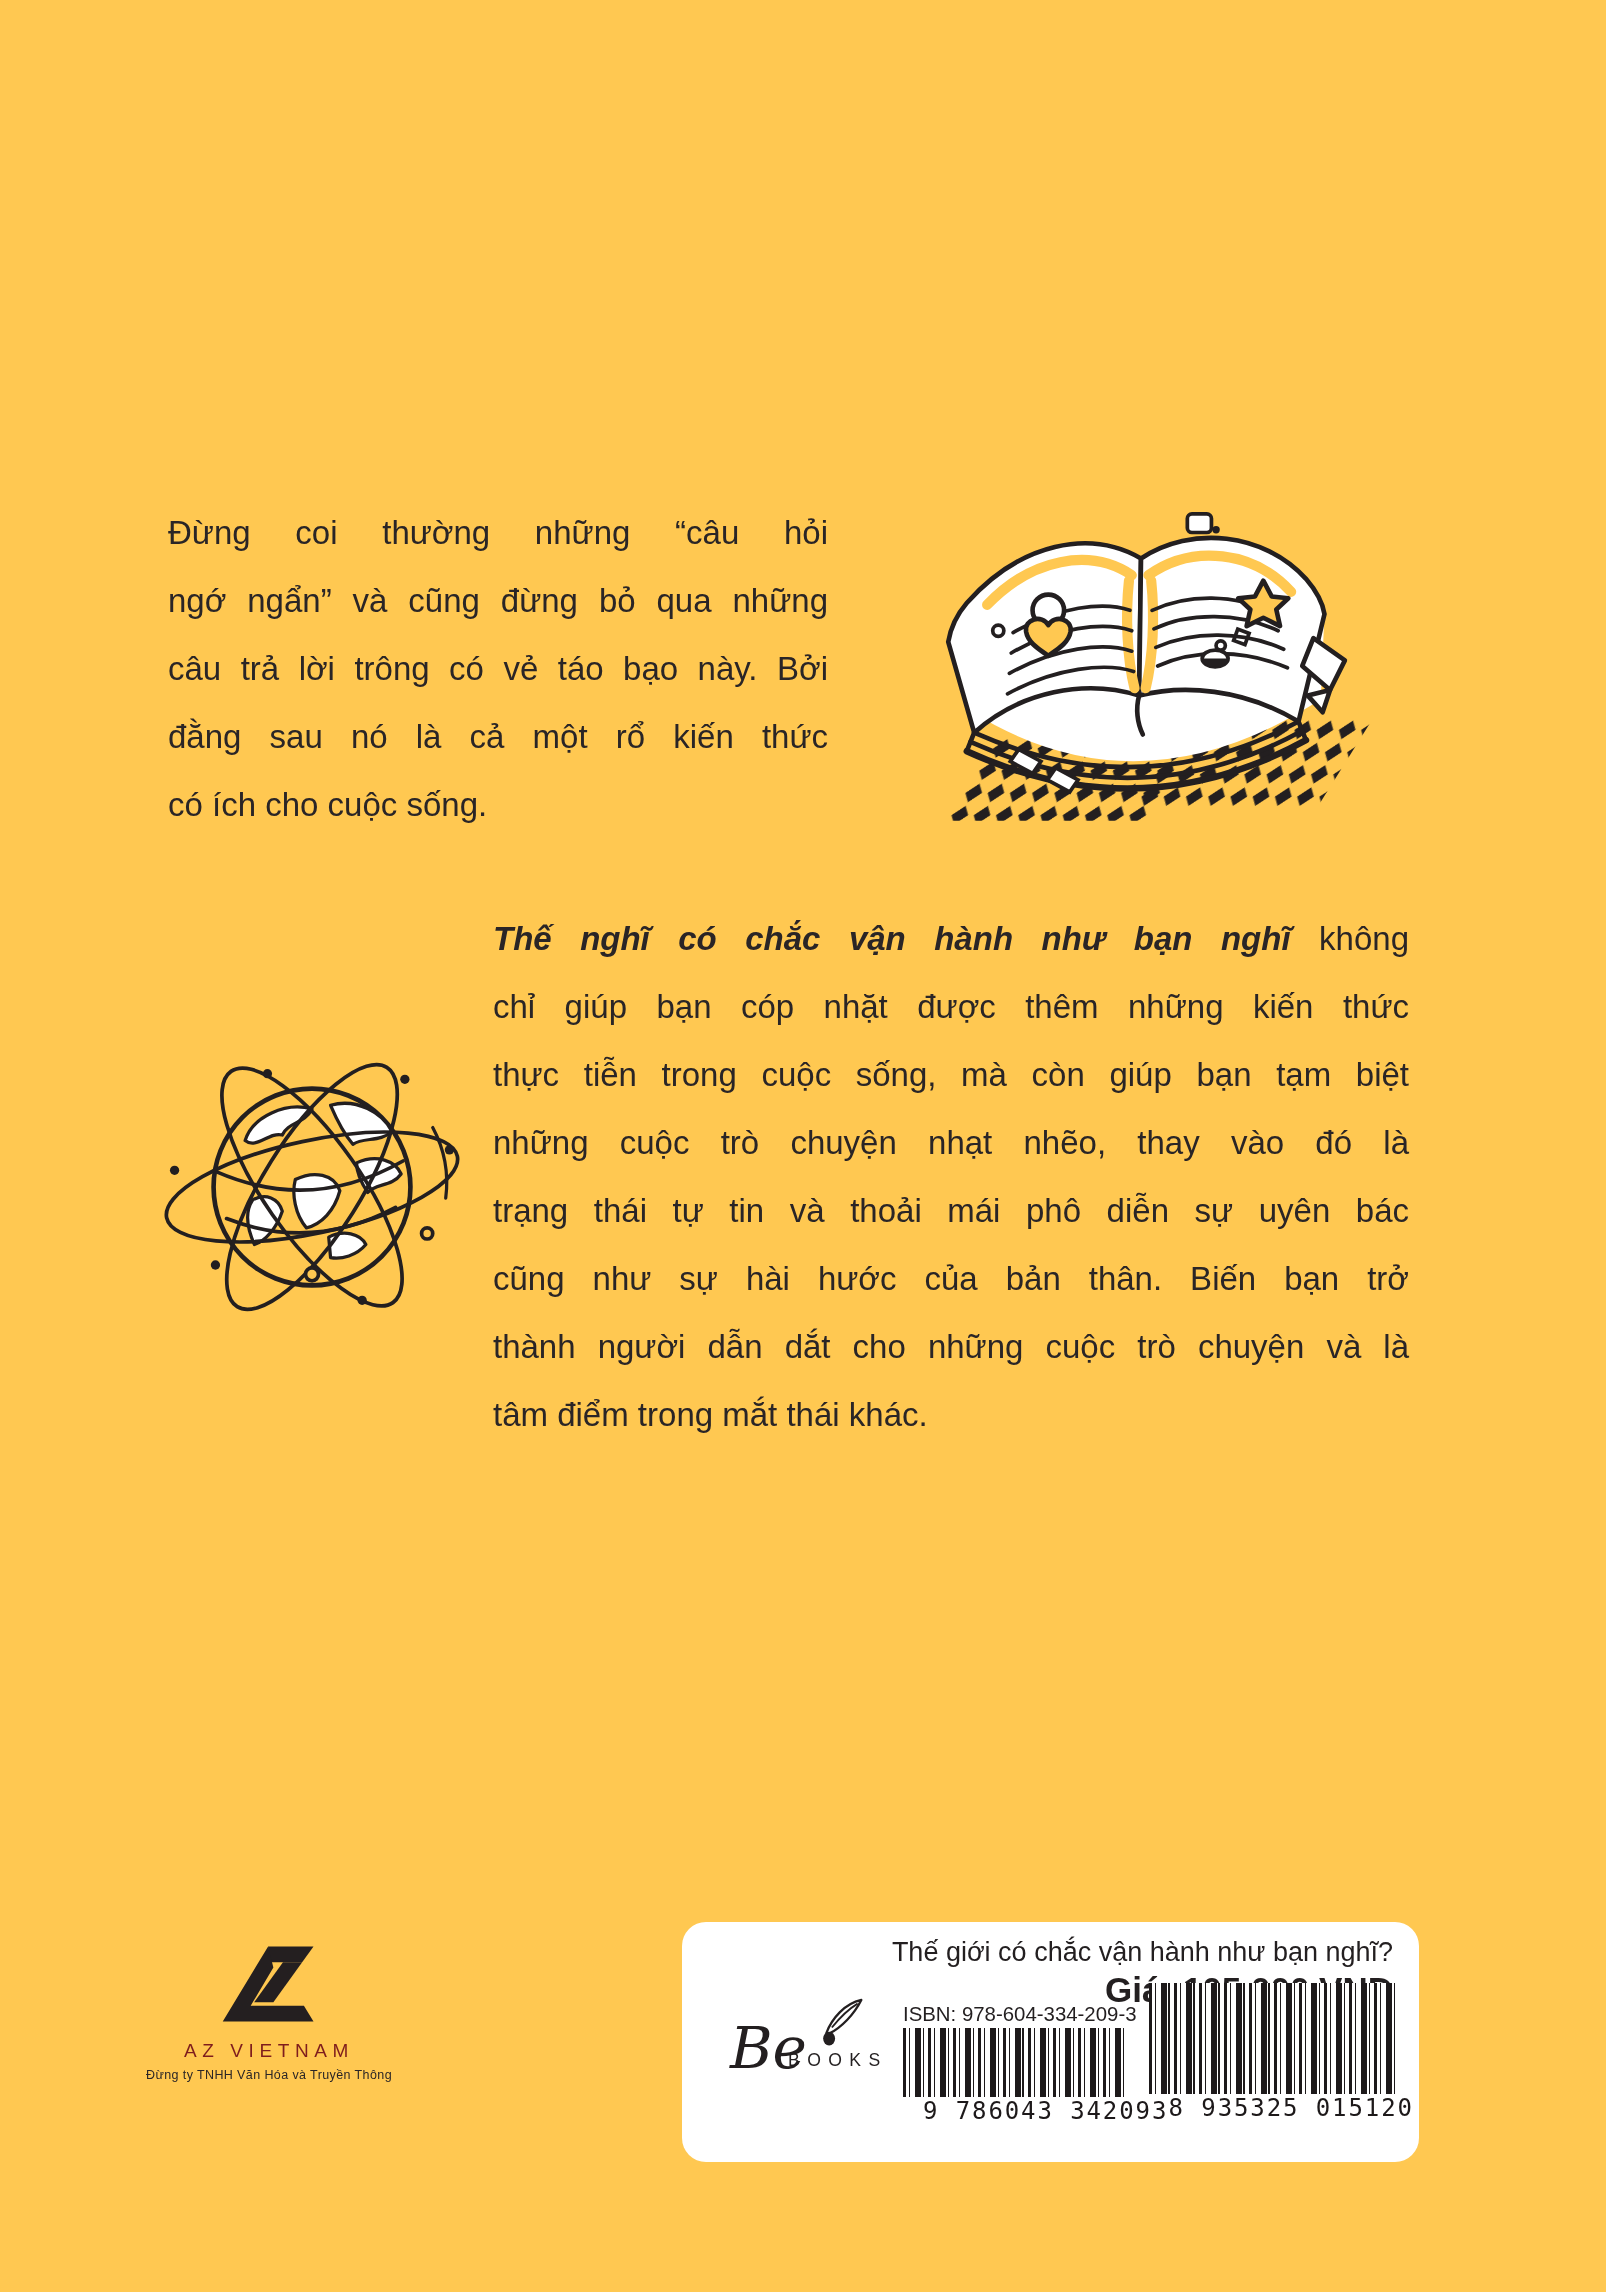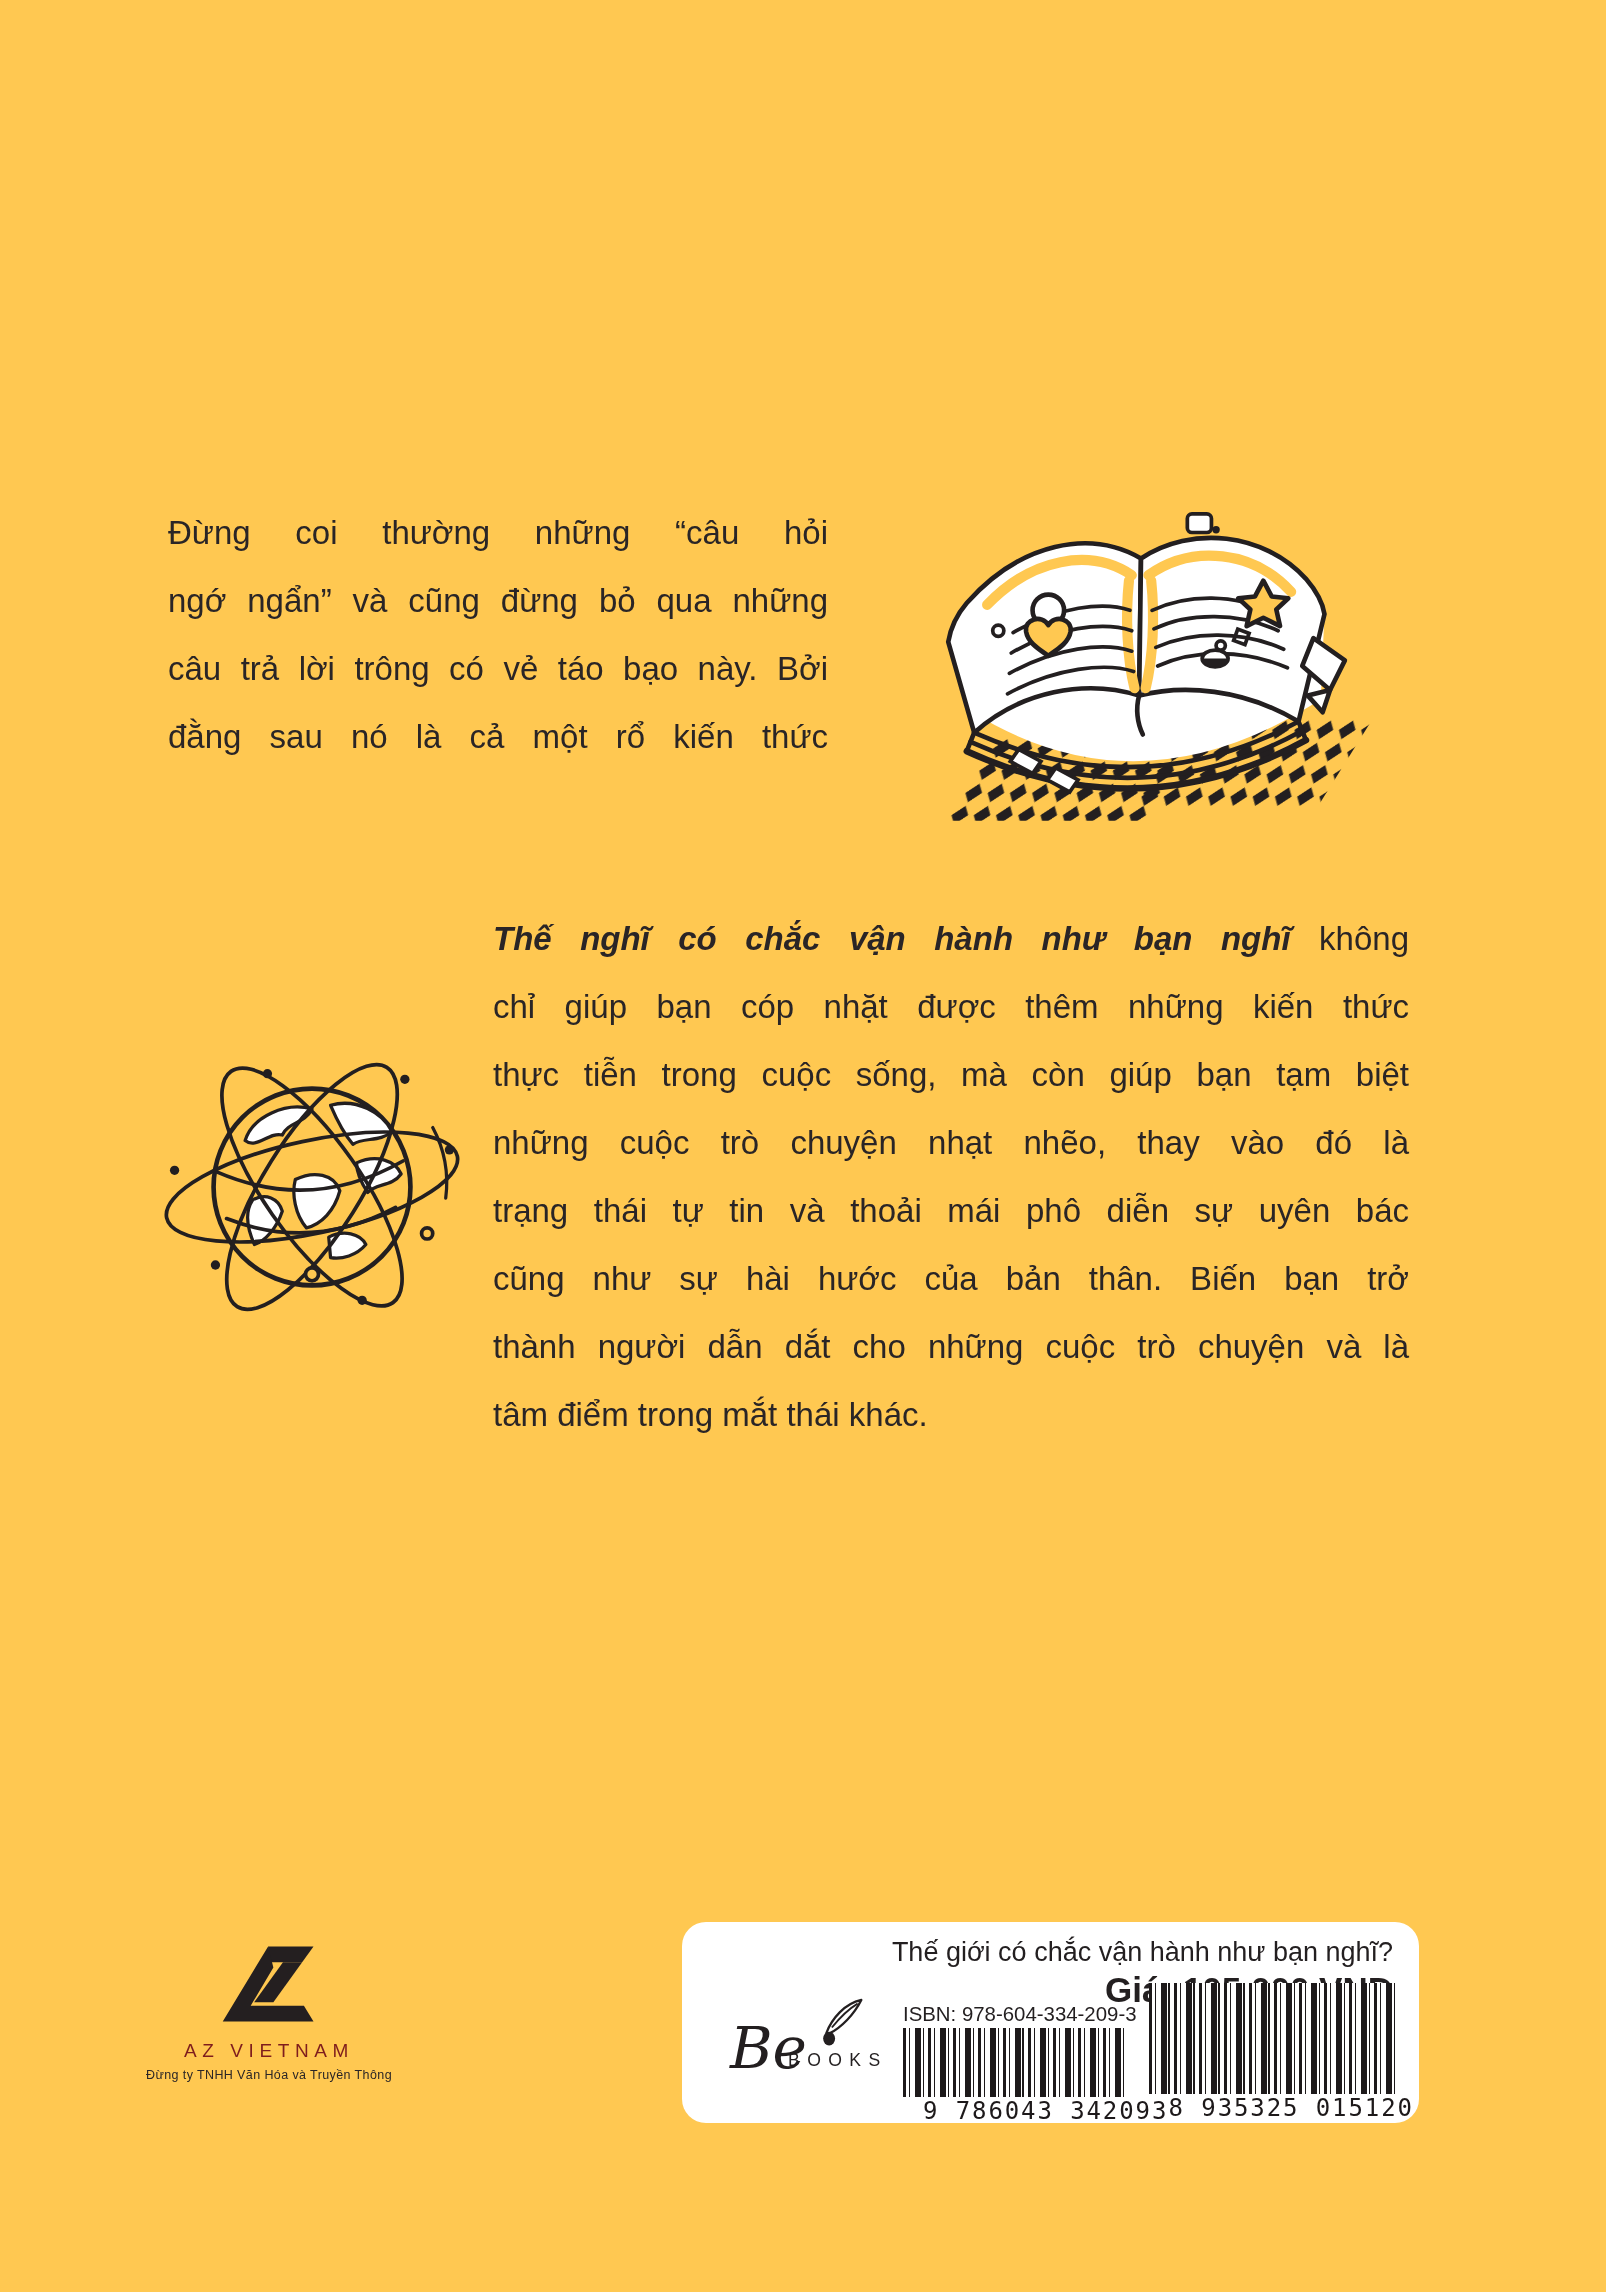"có ích cho cuộc sống." div.jline { html: none -> <div>có ích cho cuộc sống.</div> }
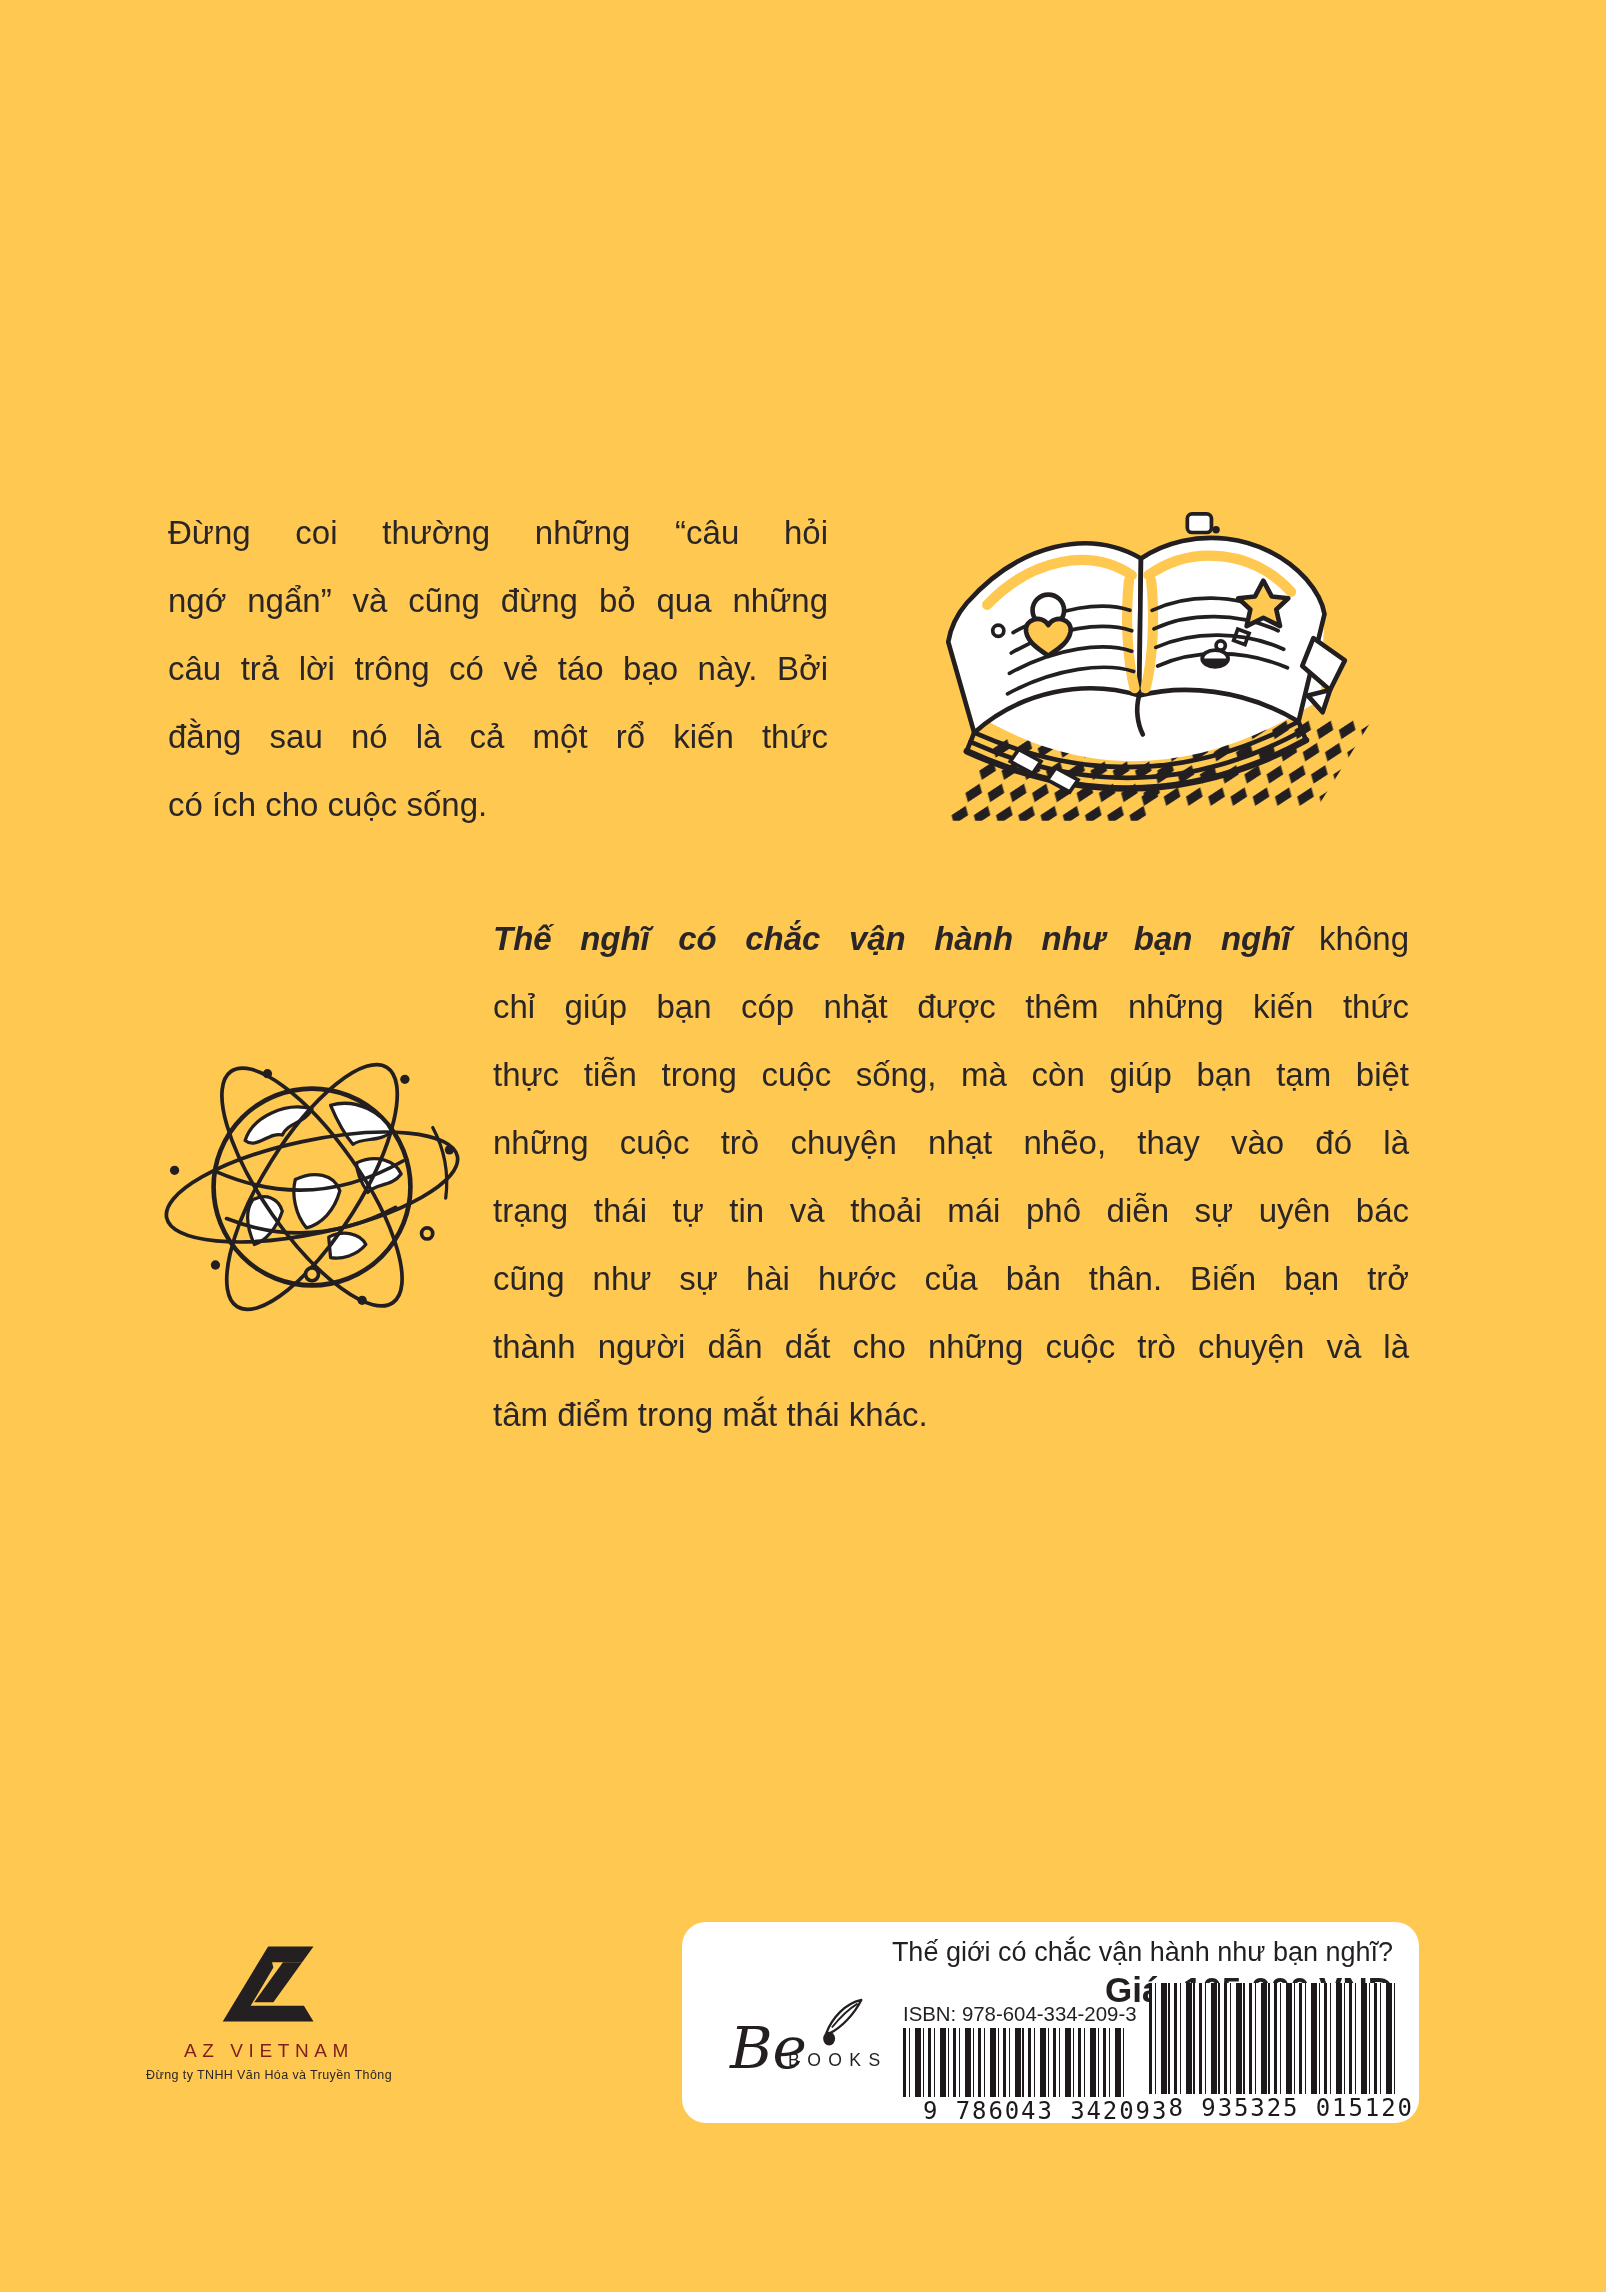"Thế giới có chắc vận" #infobox { height: 201px -> 240px }
